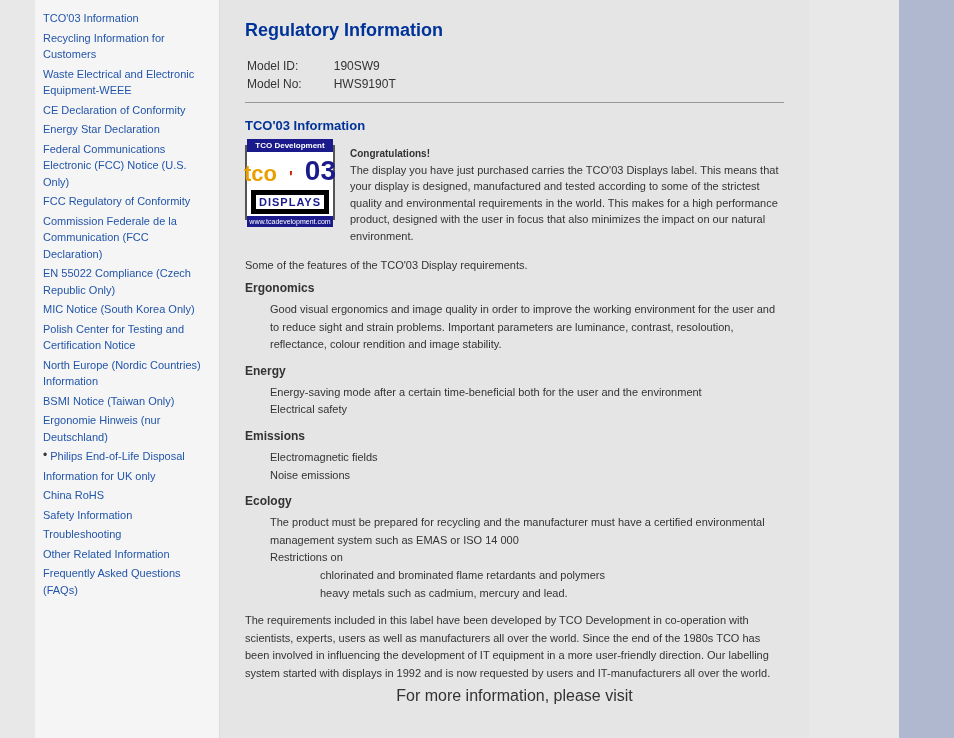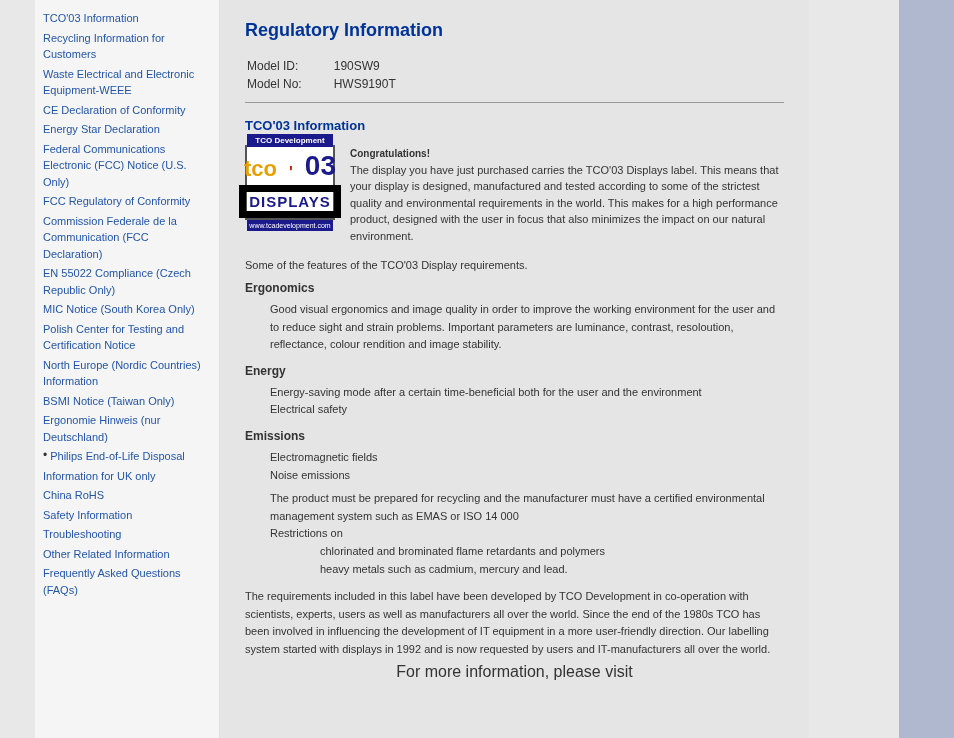"DISPLAYS" .tco-displays { border: 7px solid #000000 -> 5px solid #000000; font-size: 15px -> 11px }
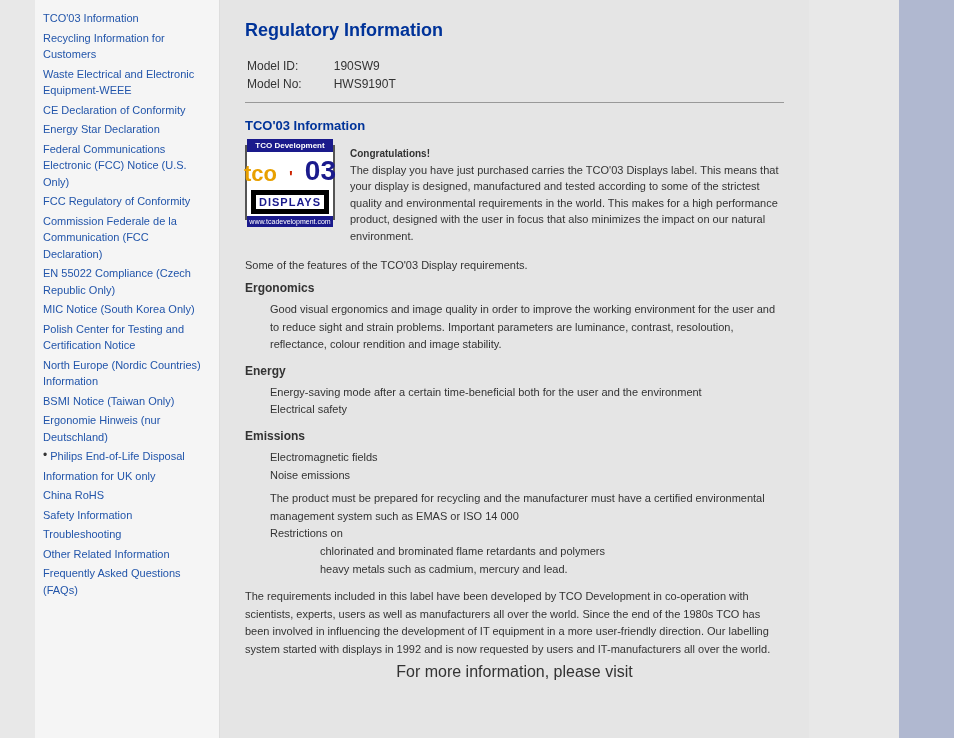"Ecology" h3.sub-title { html: none -> <h3>Ecology</h3> }
